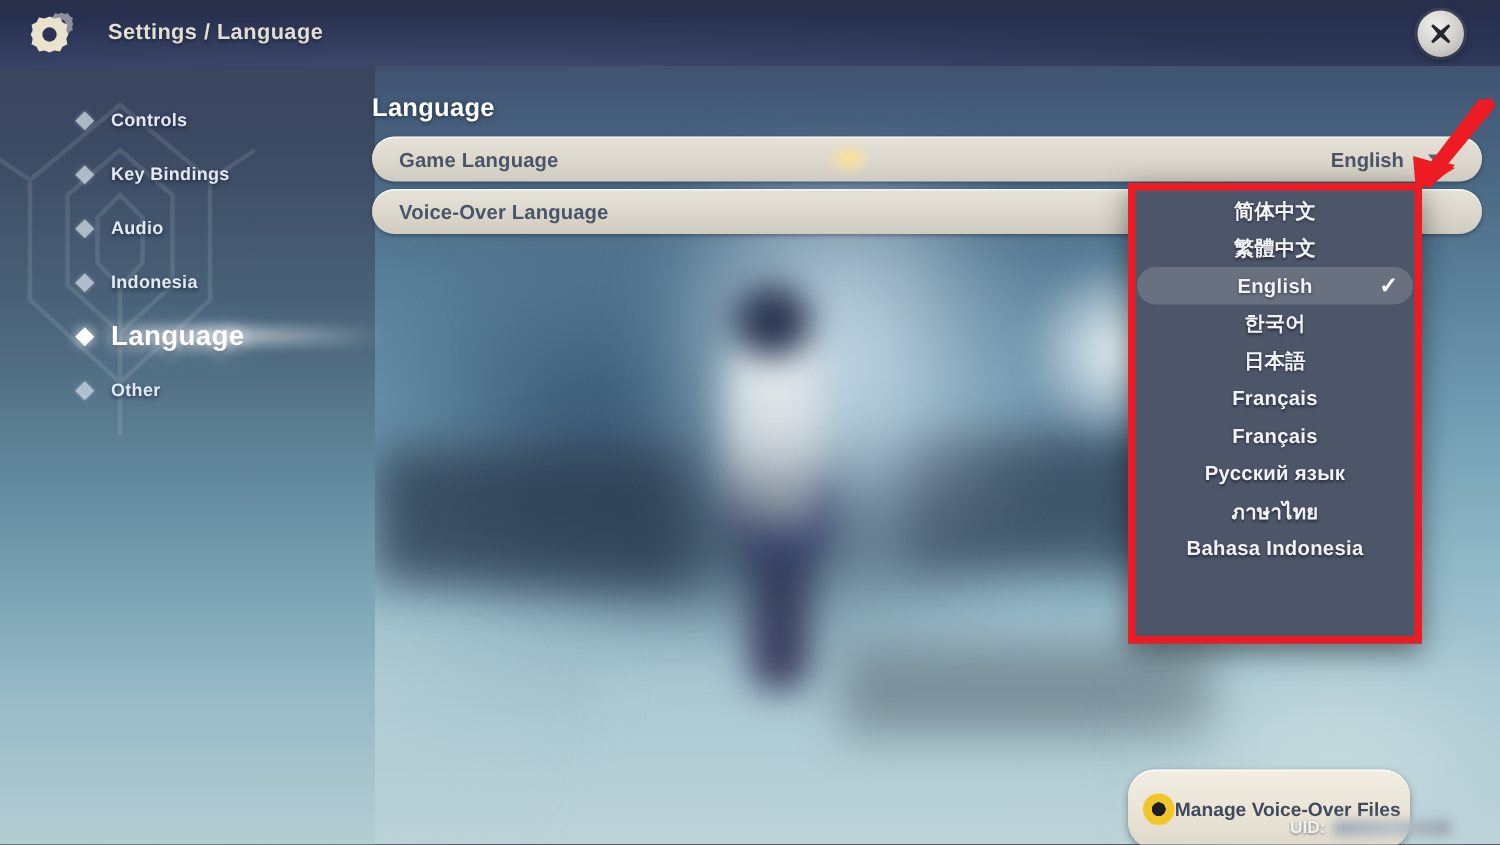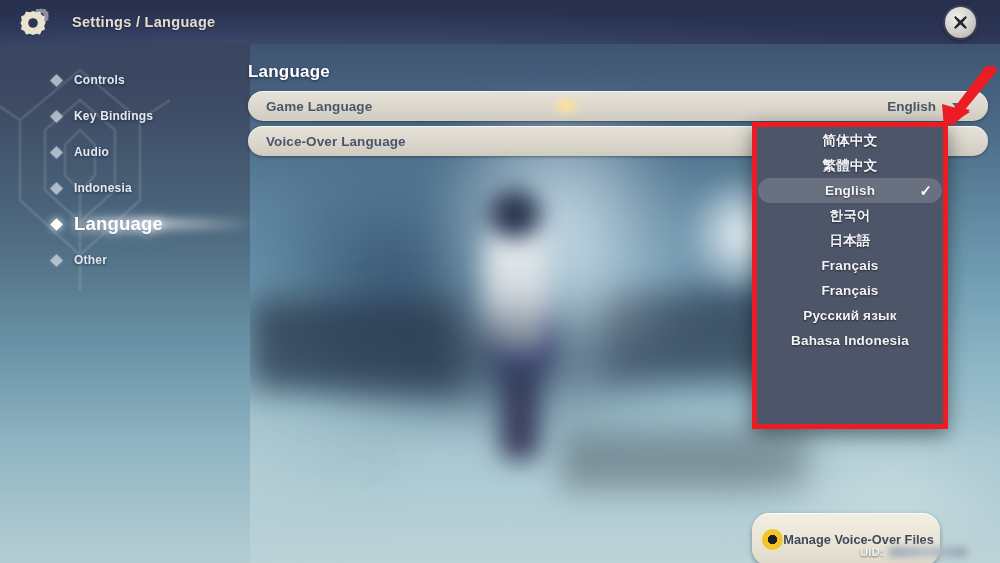"ภาษาไทย" div.dd-item { html: none -> <div> <span>ภาษาไทย</span> </div> }
